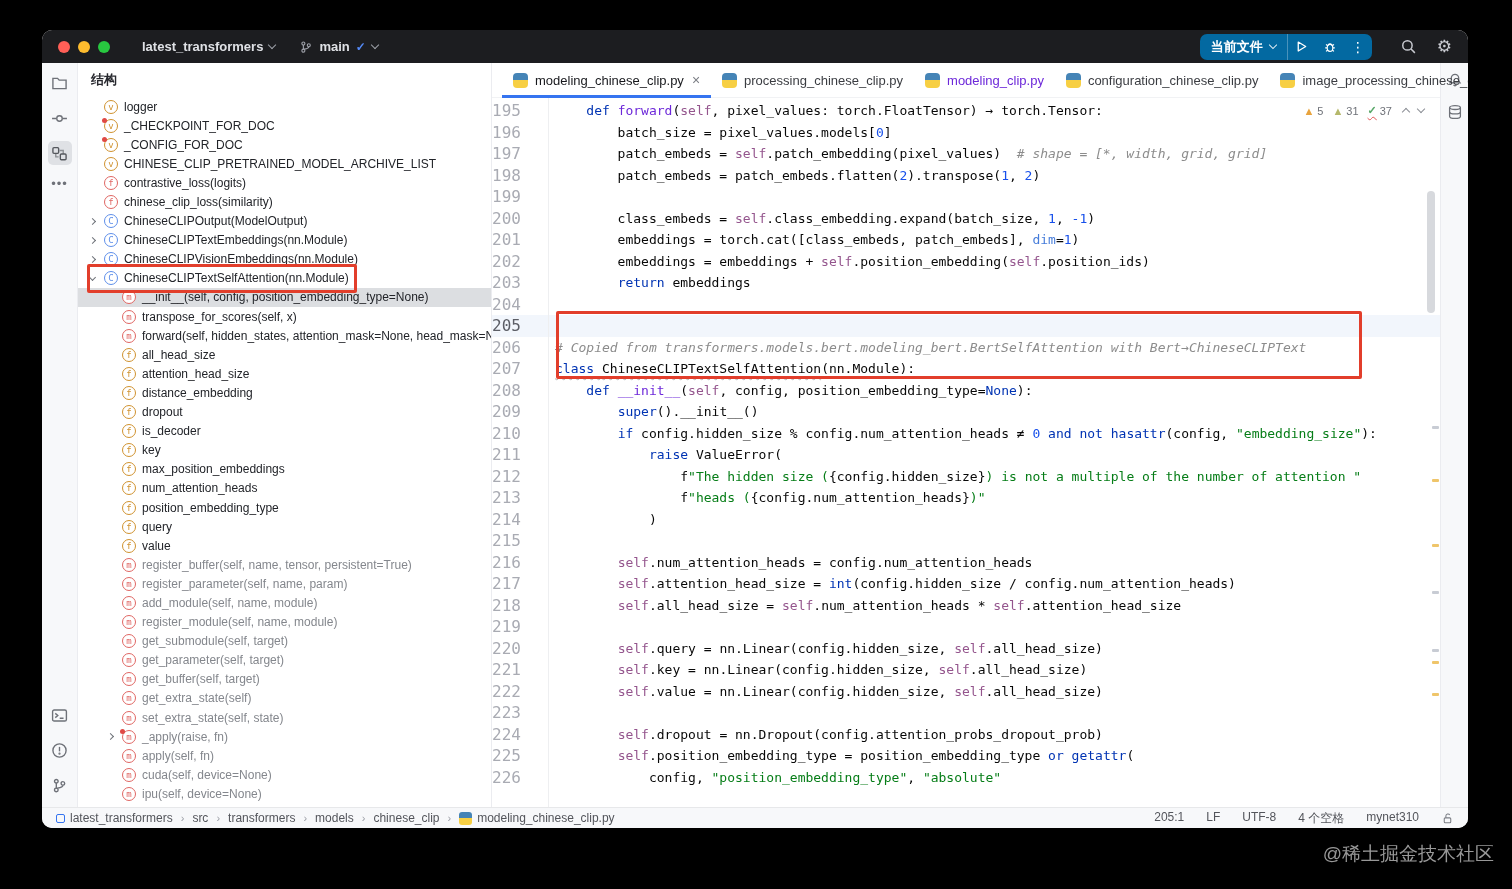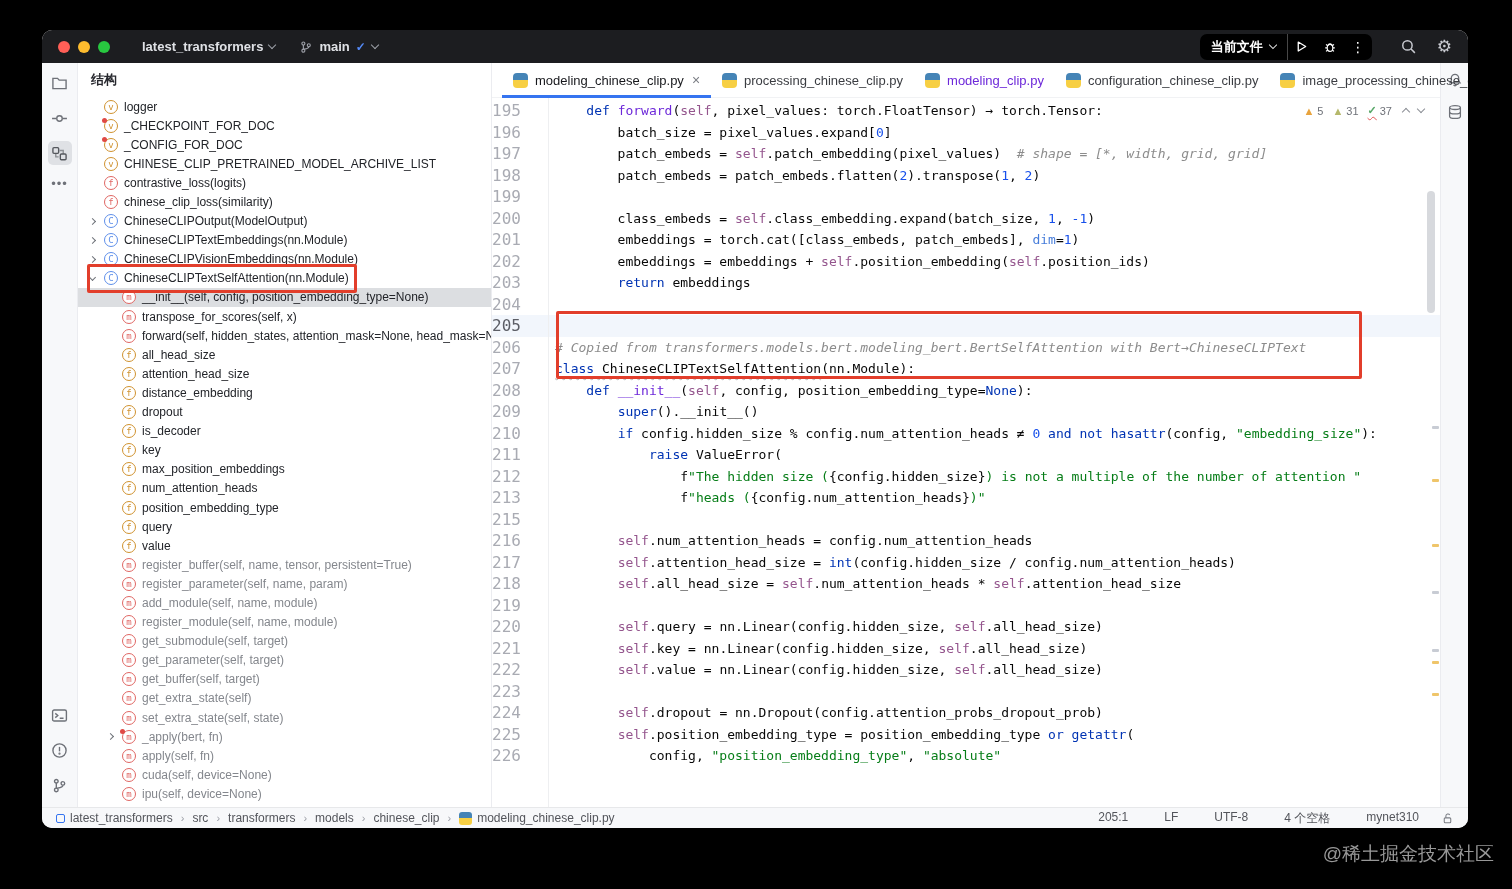"当前文件" .runwidget { background: #000000 -> #0369a1 }
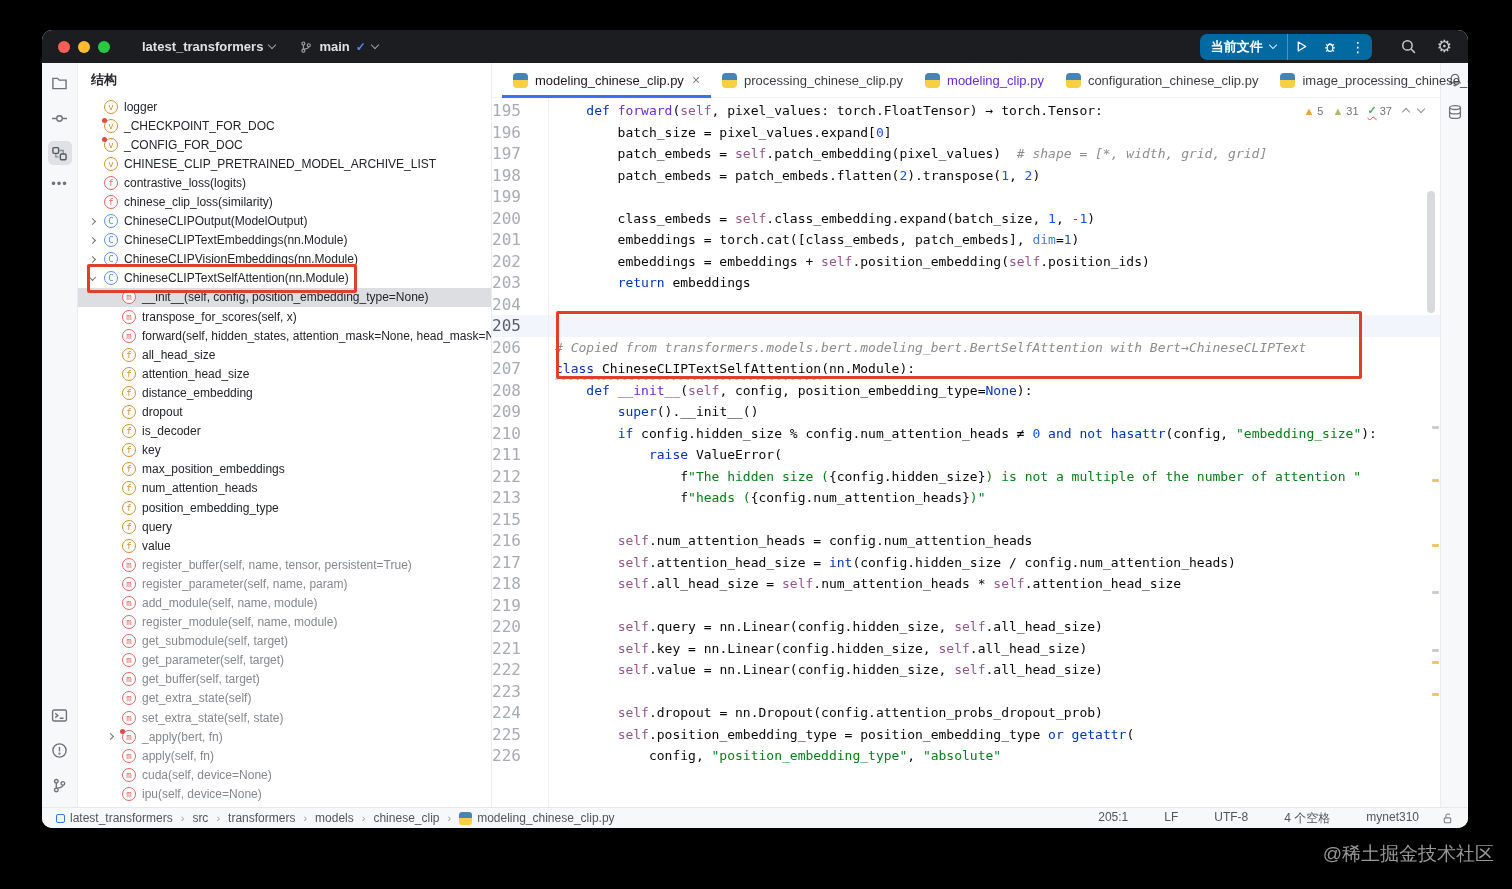"batch_size = pixel_values.expand[" span.t-d { text: values.expand -> values.models }
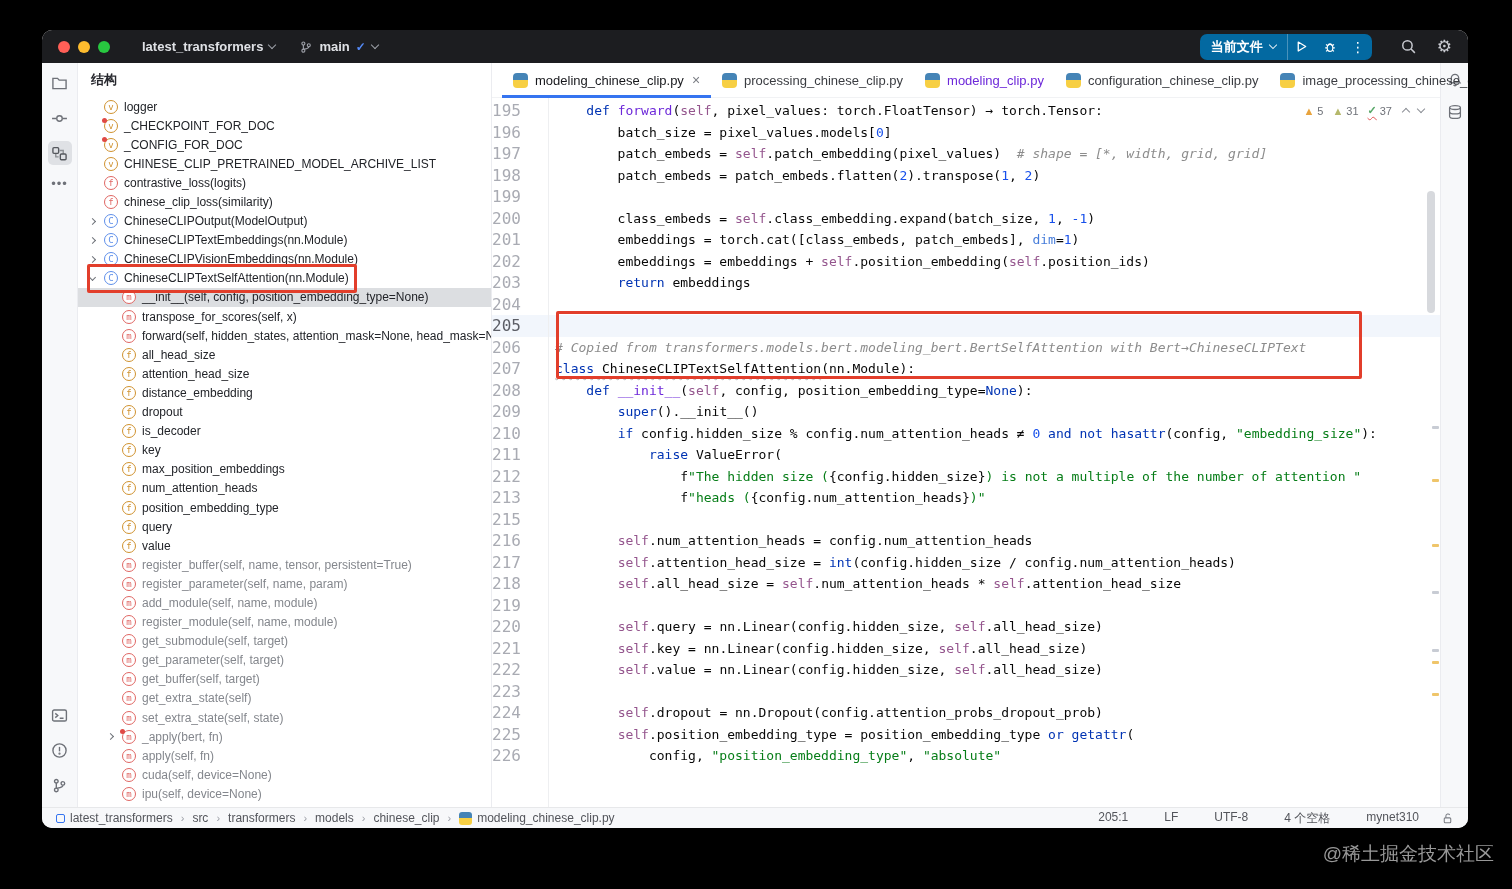"214" div.cl { html: none -> <div><span>214</span><span><span> )</span></span></div> }
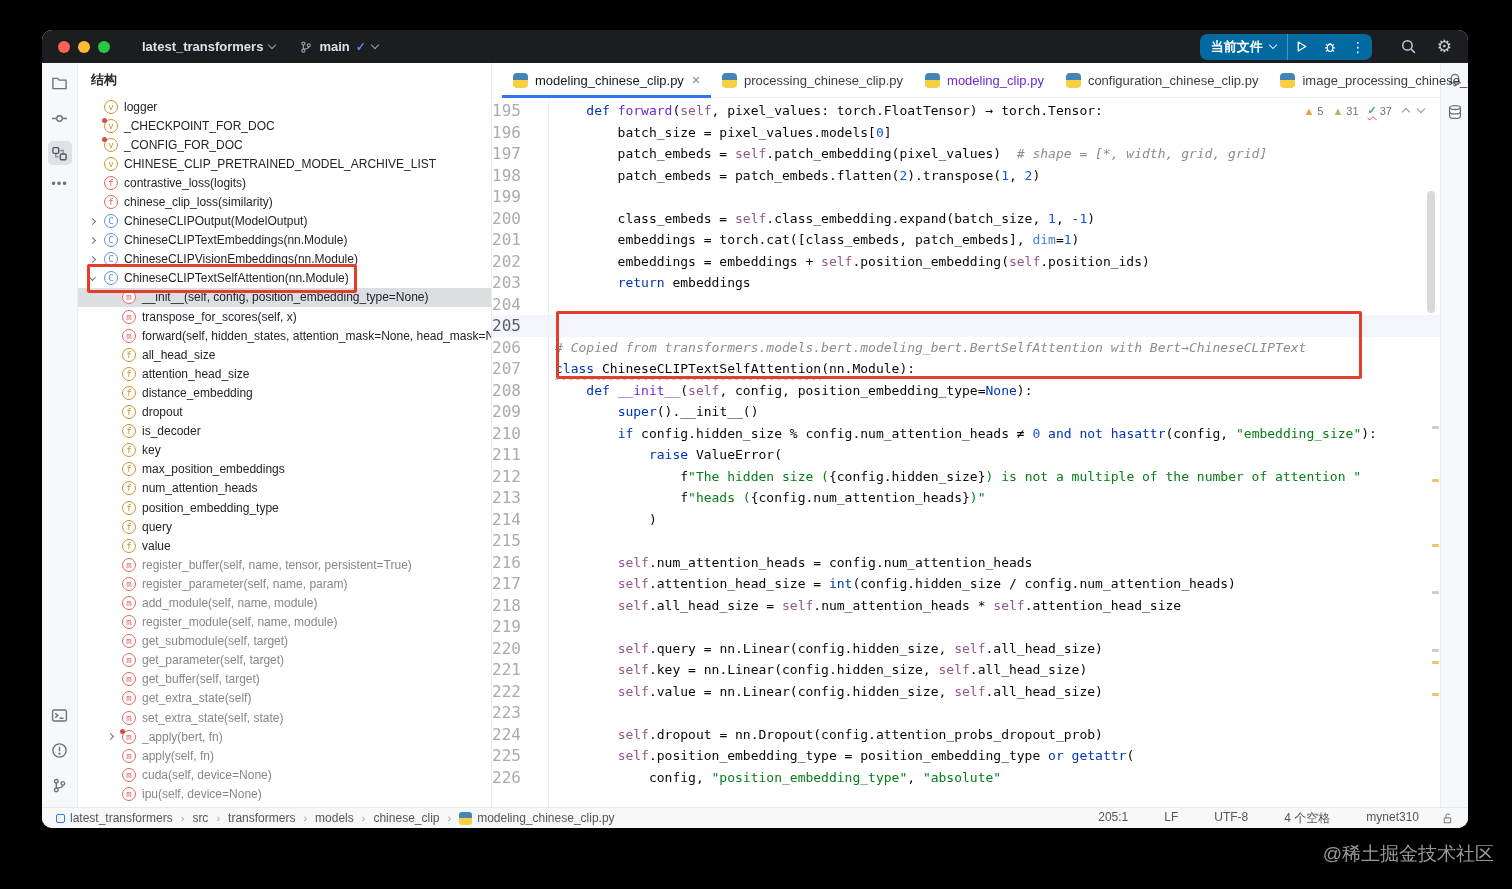"_apply(bert, fn)" span.tlabel { text: bert -> raise }
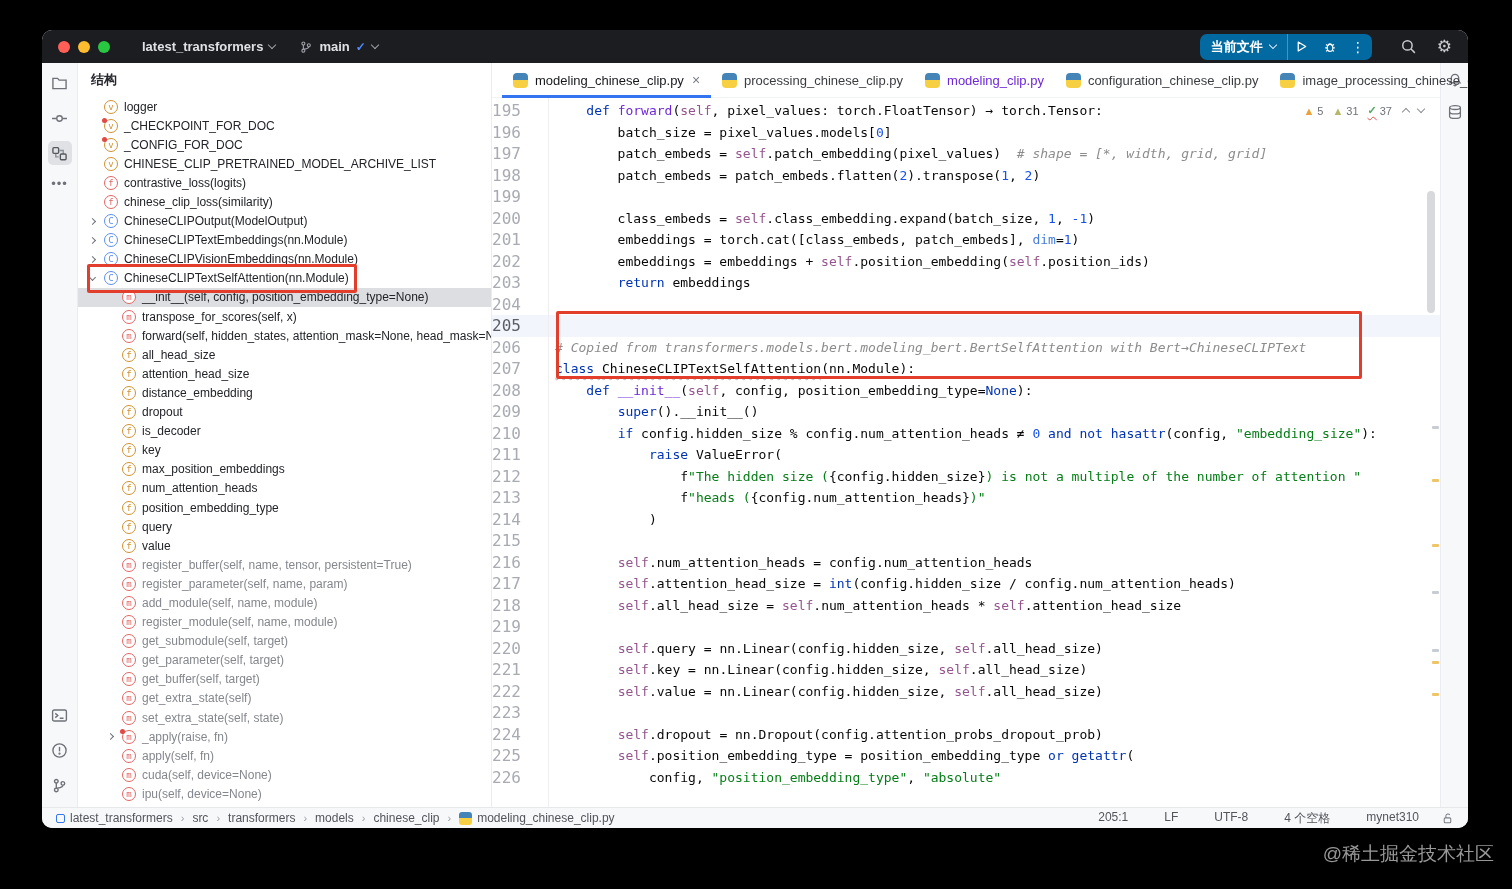"205:1" span { gap: 36px -> 22px }
